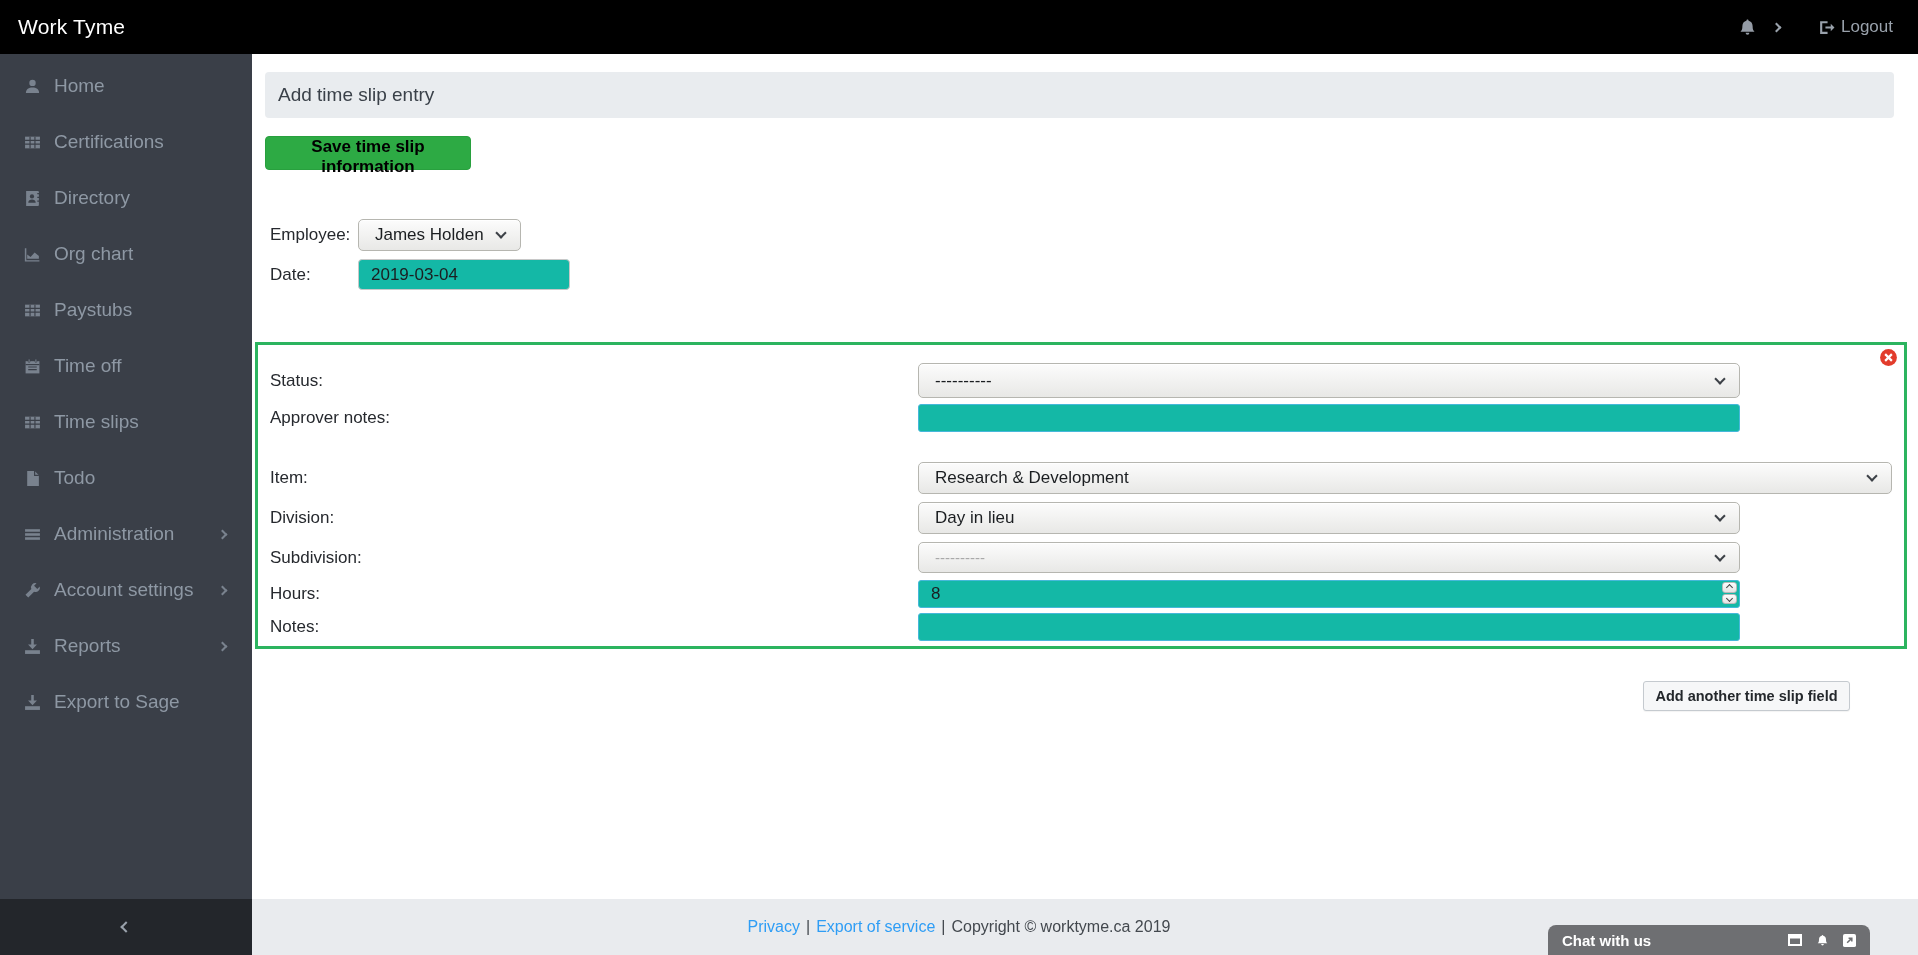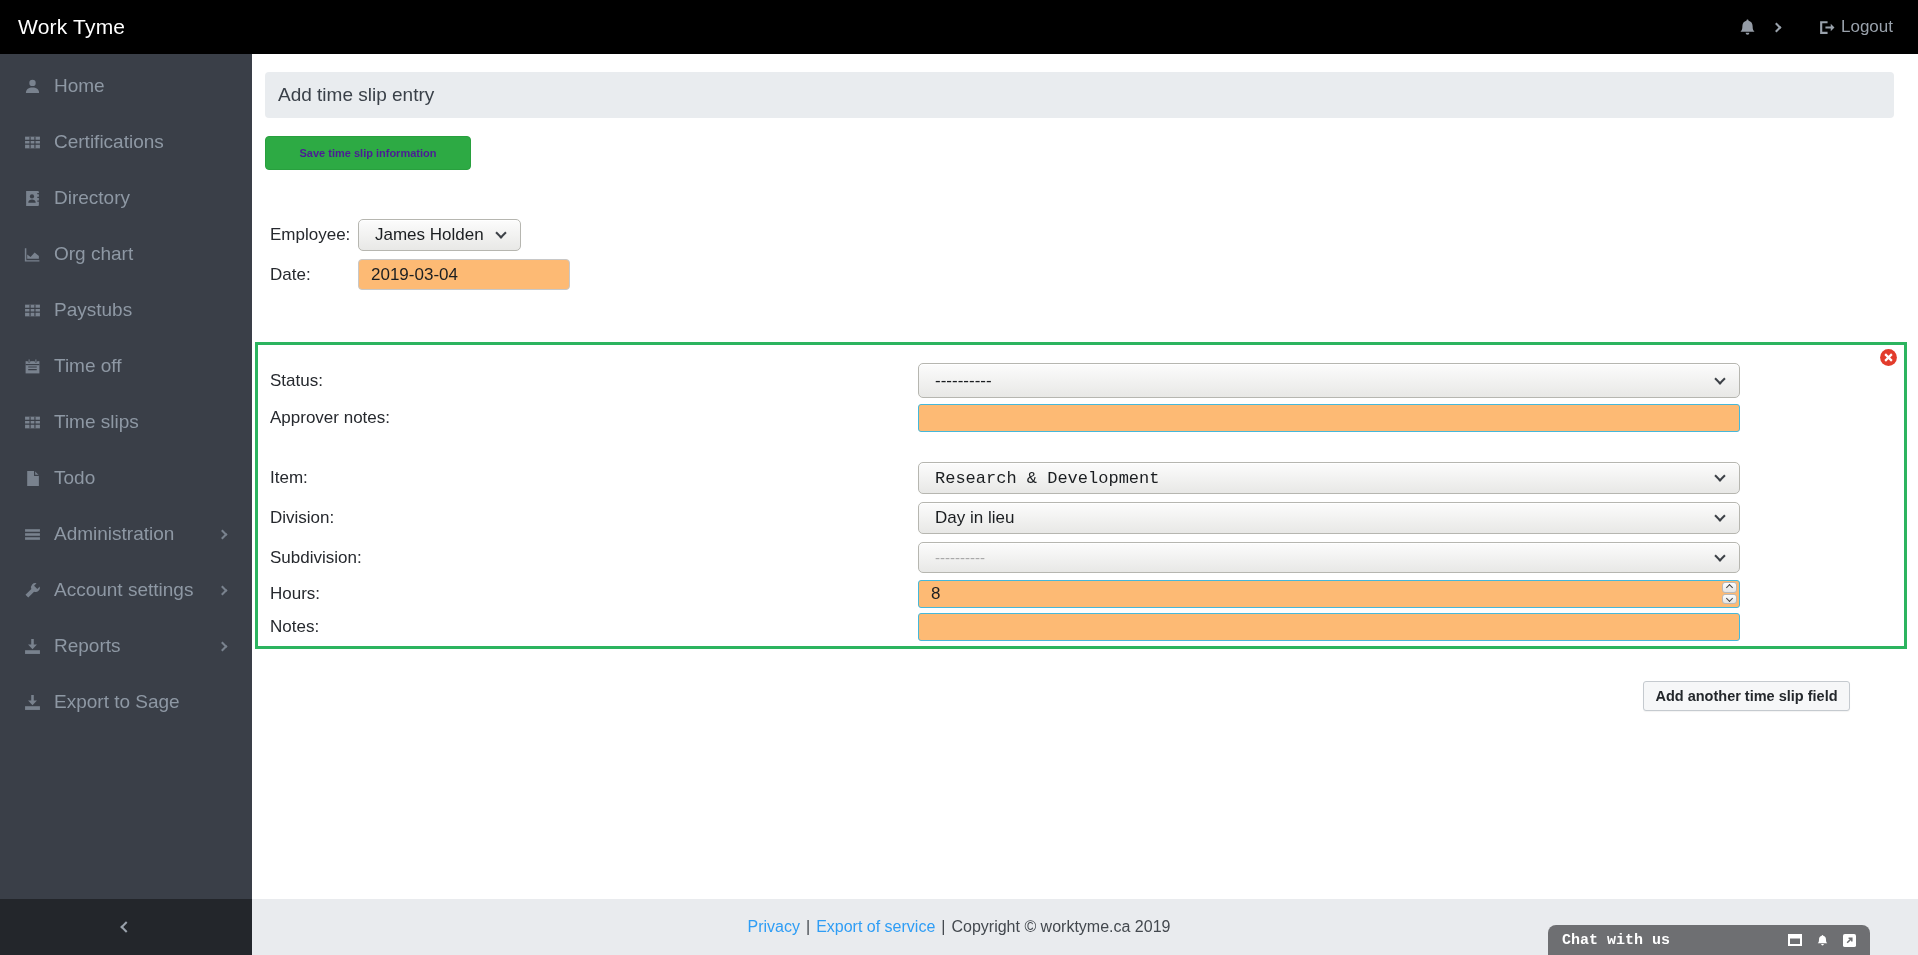"Save time slip information" .btn-save { color: #4c1d95 -> #000000; font-size: 11px -> 17px }
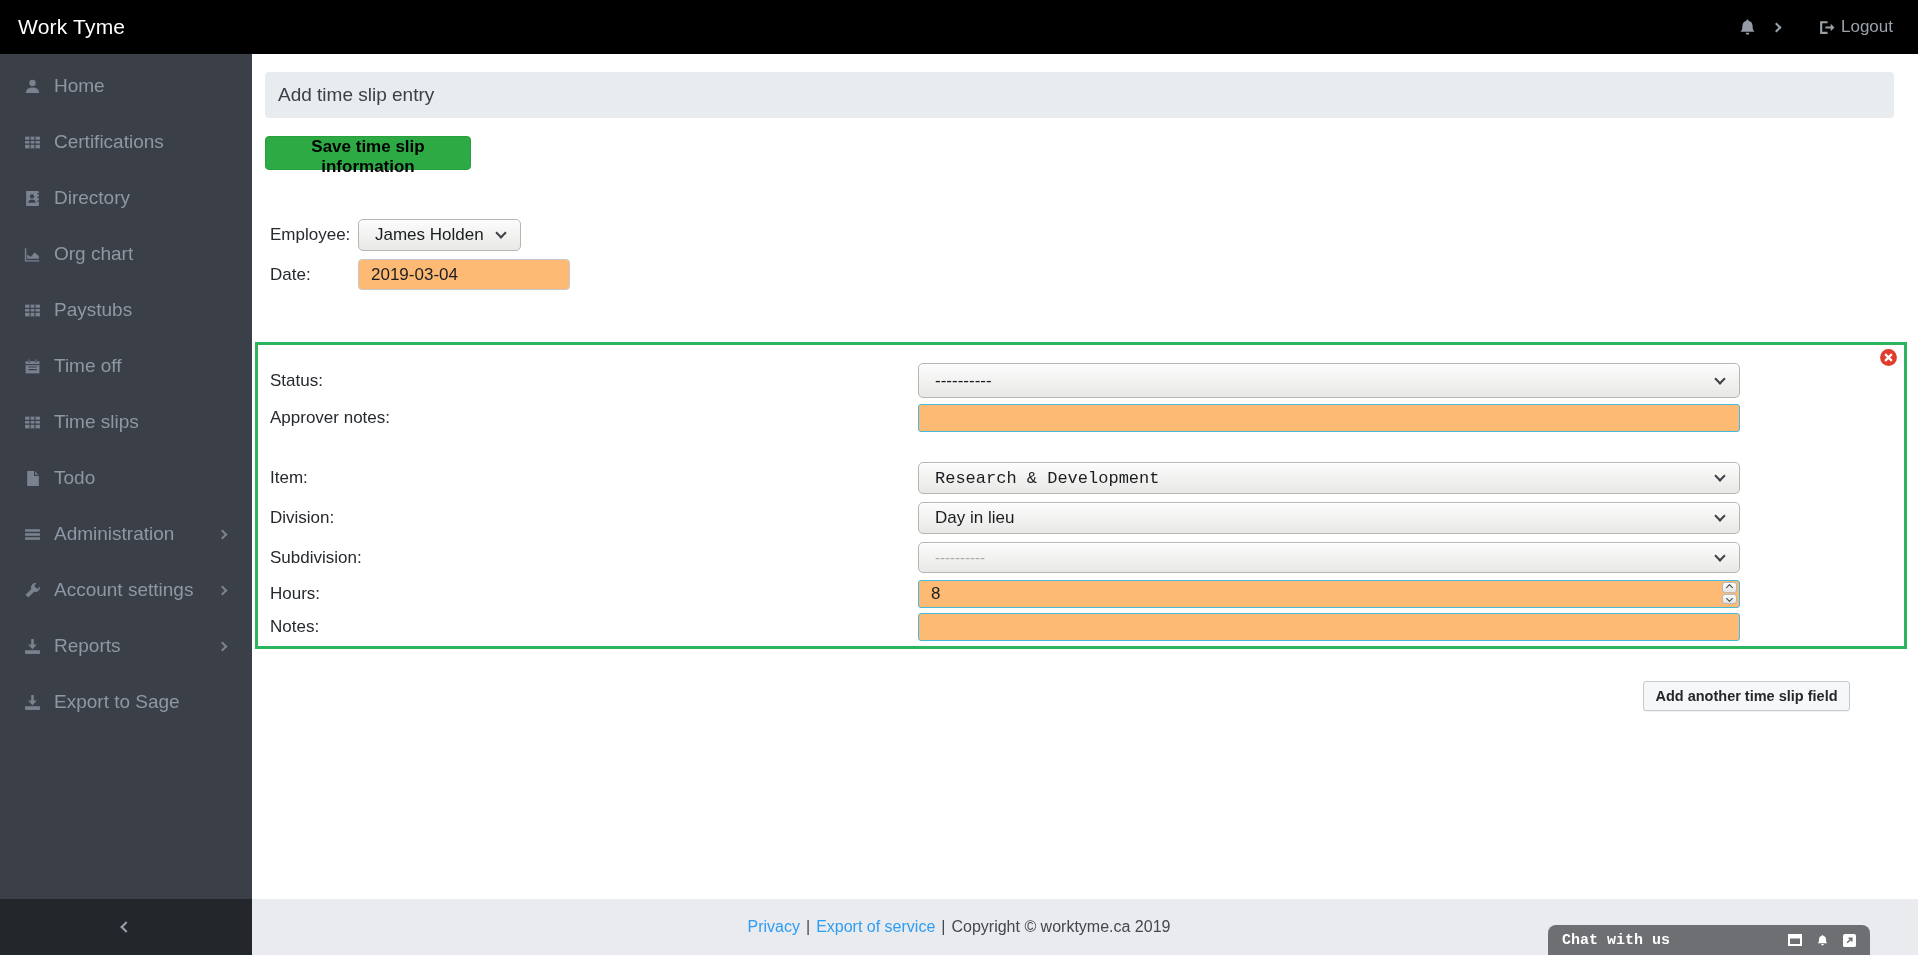"2019-03-04" .txt-input { background: #fdba74 -> #14b8a6 }
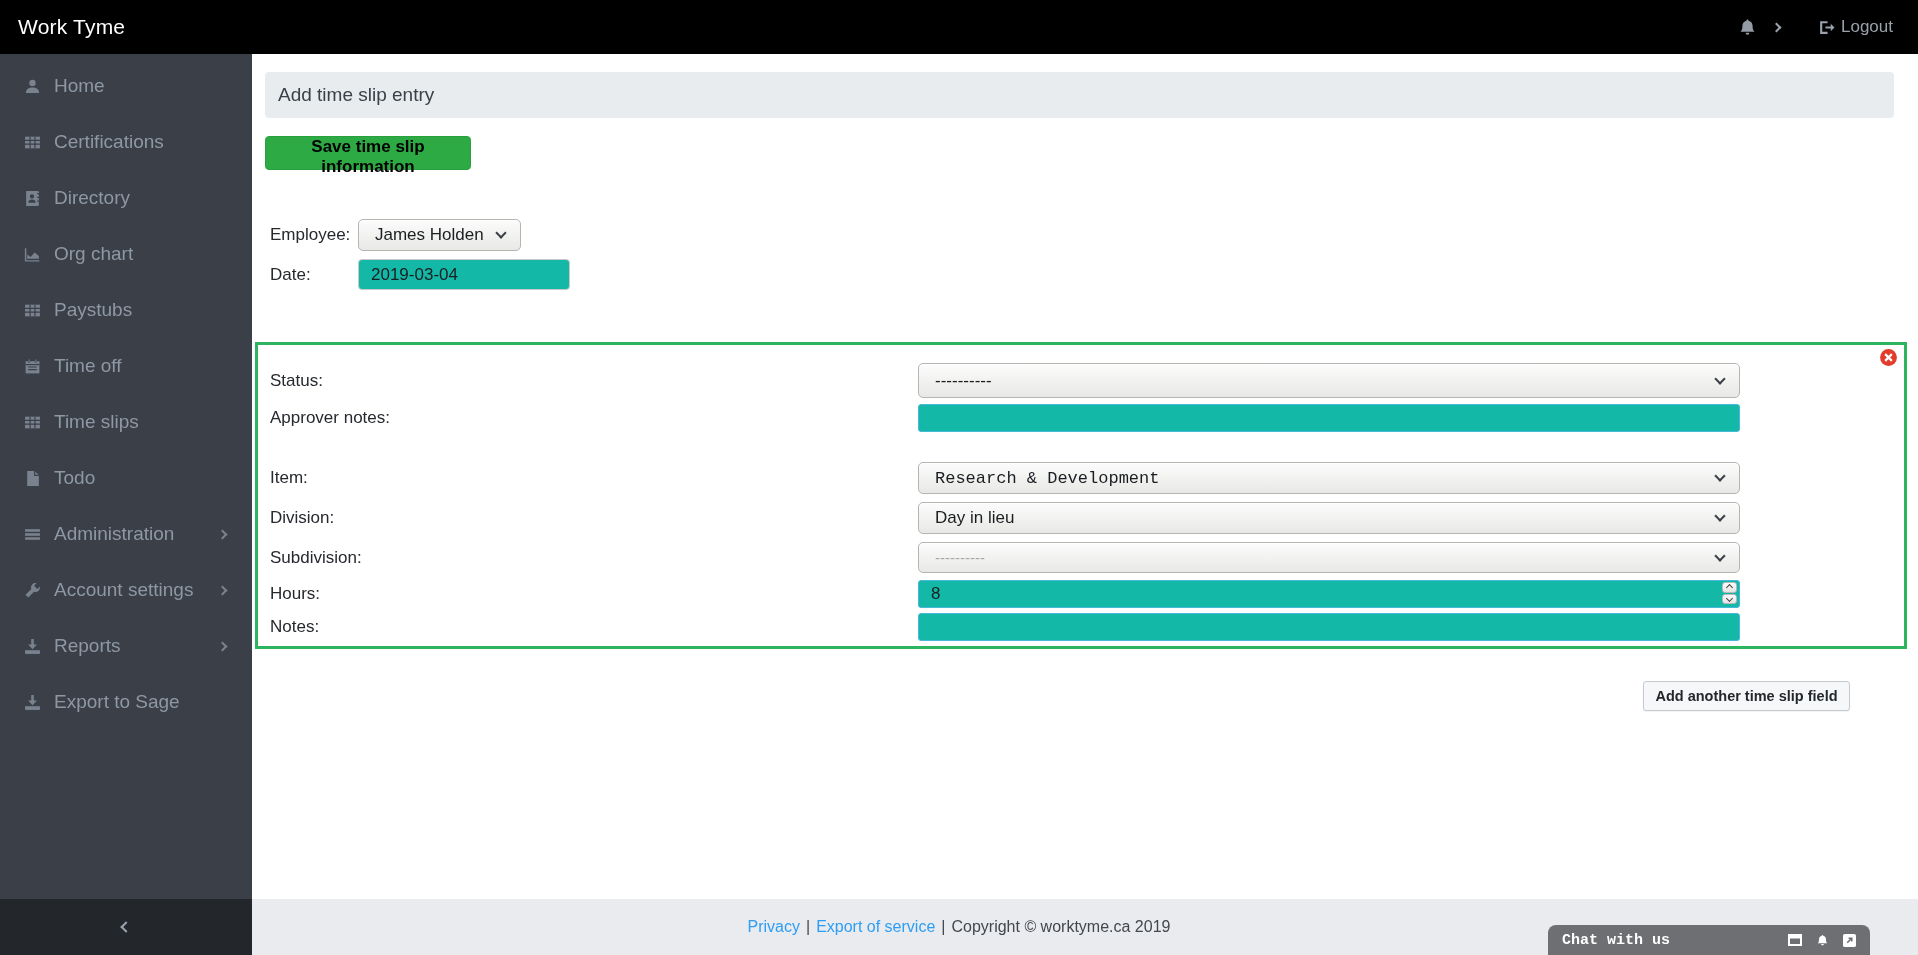"Research & Development" div.sel { font-family: Liberation Mono, monospace -> none; width: 822px -> 974px }
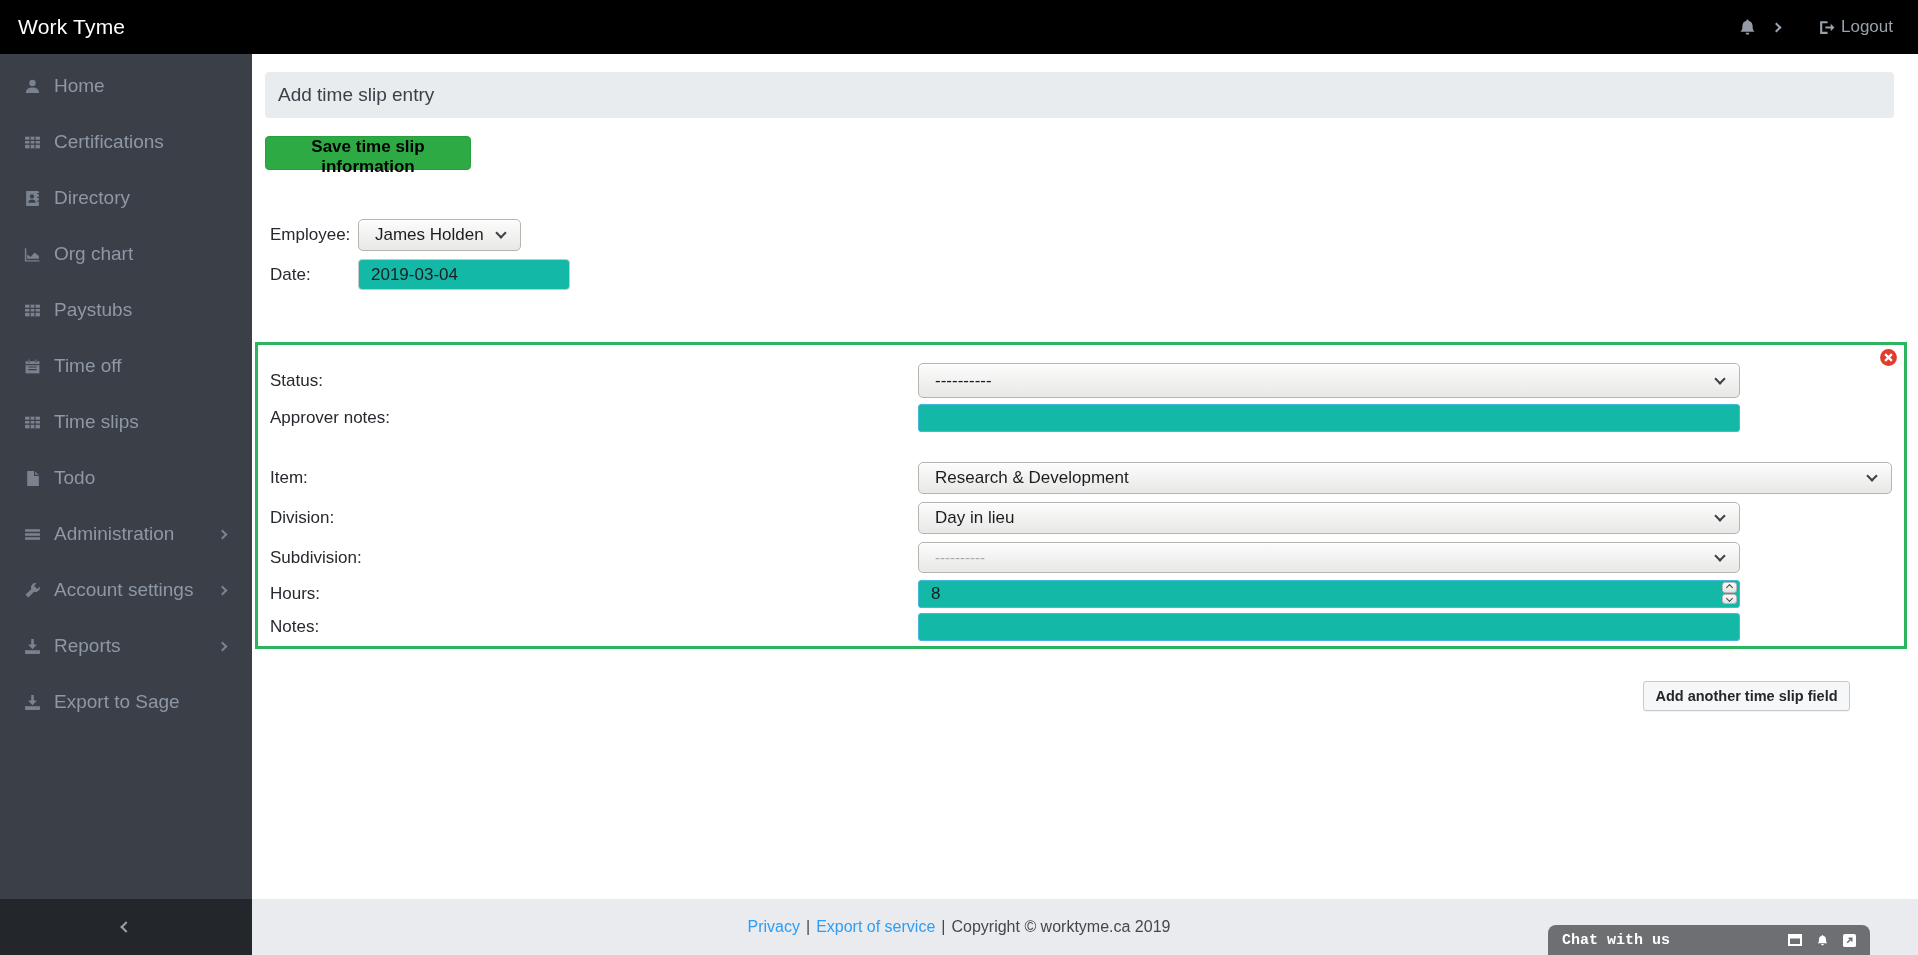"Chat with us" .chat-label { font-family: Liberation Mono, monospace -> none }
